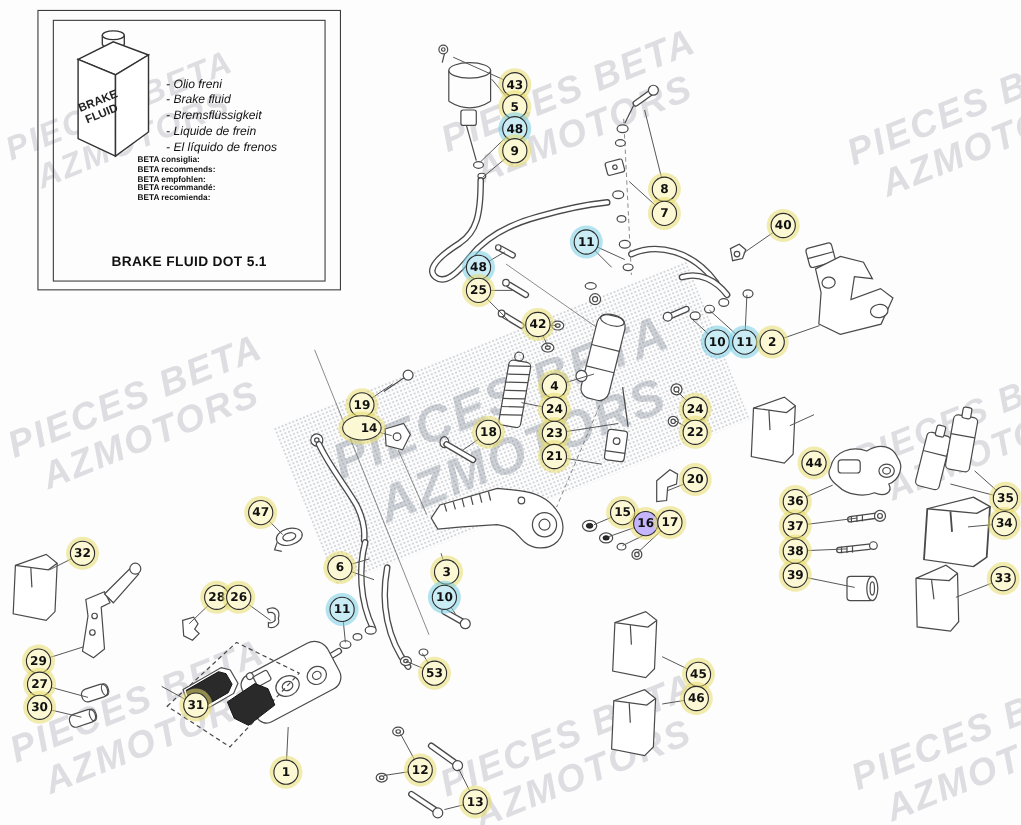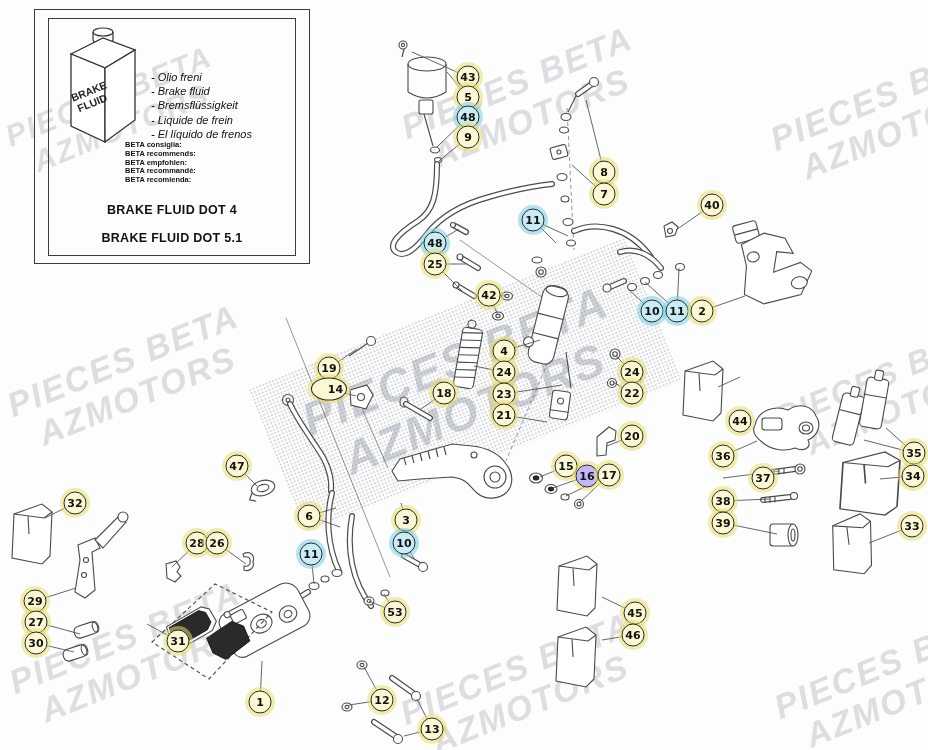"BRAKE FLUID DOT 4" div.dot-line { html: <div>BRAKE FLUID DOT 4</div> -> none }
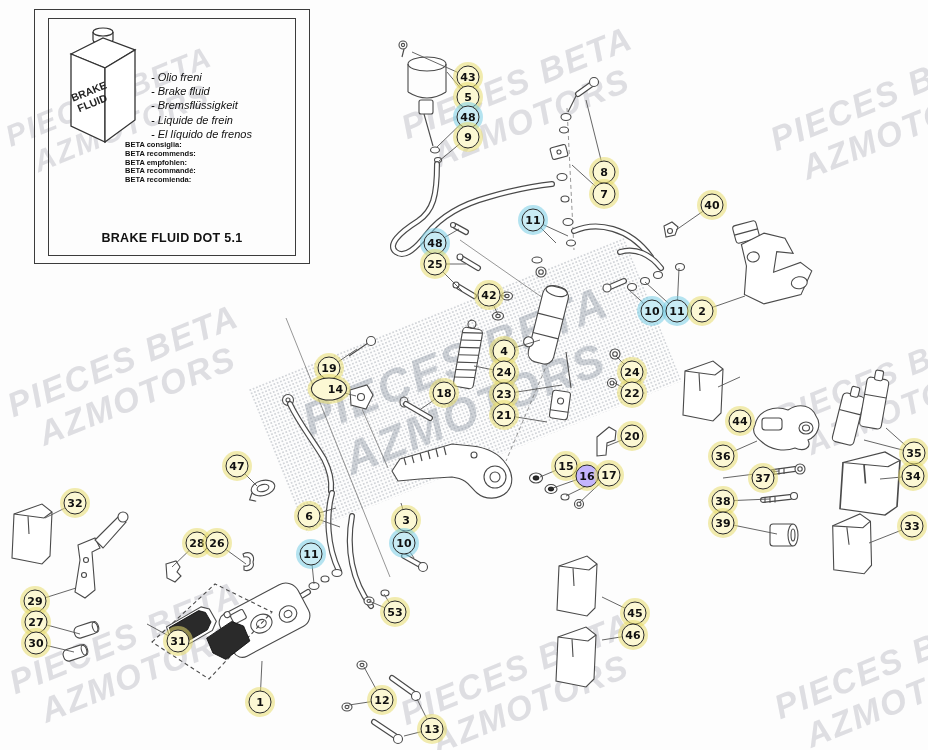"37" div.callout { margin-left: 40px -> none }
